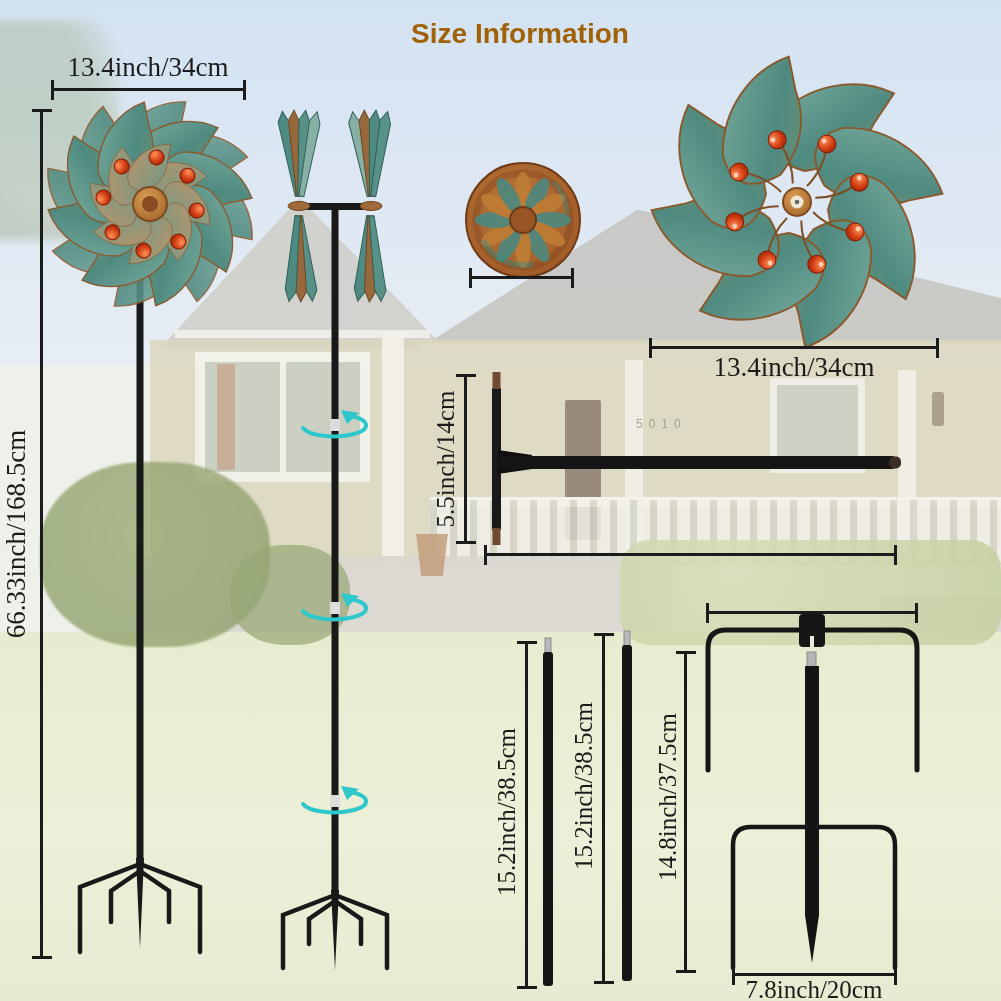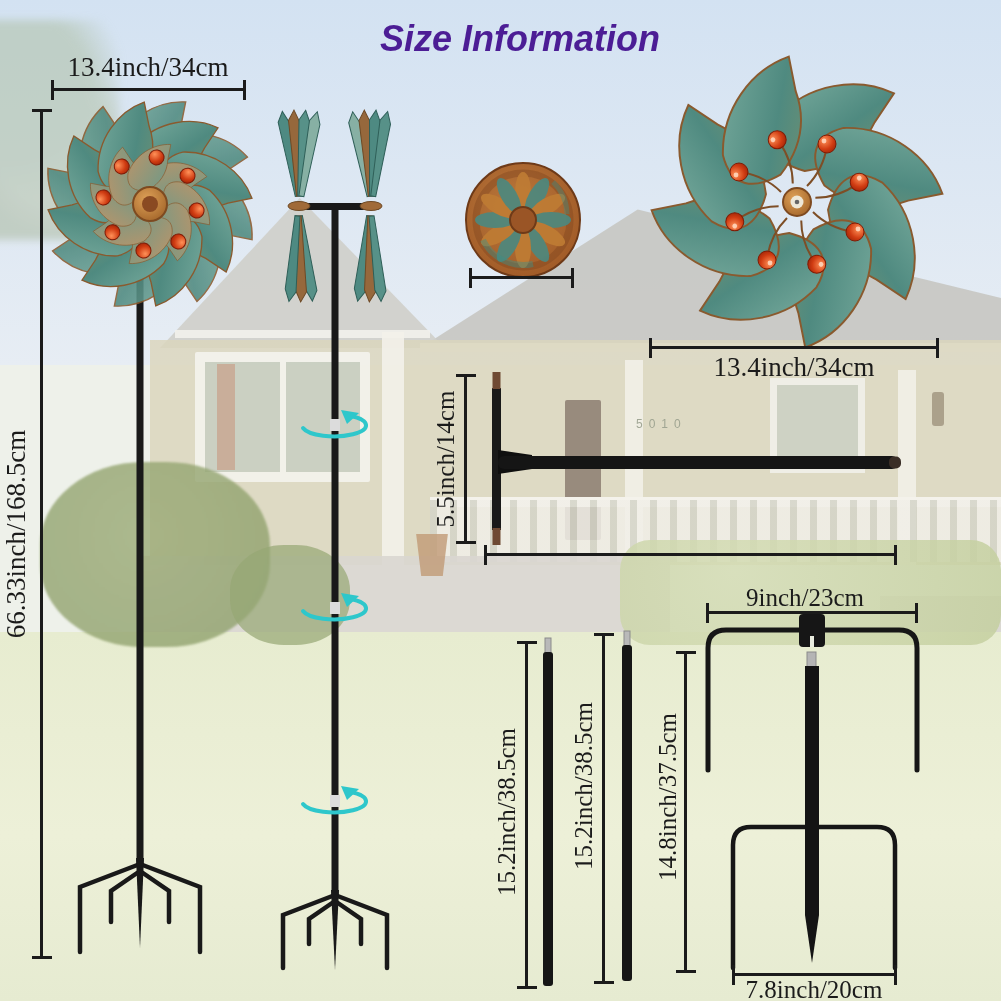"Size Information" .title { color: #4c1d95 -> #a16207; font-size: 36px -> 28px; font-style: italic -> none }
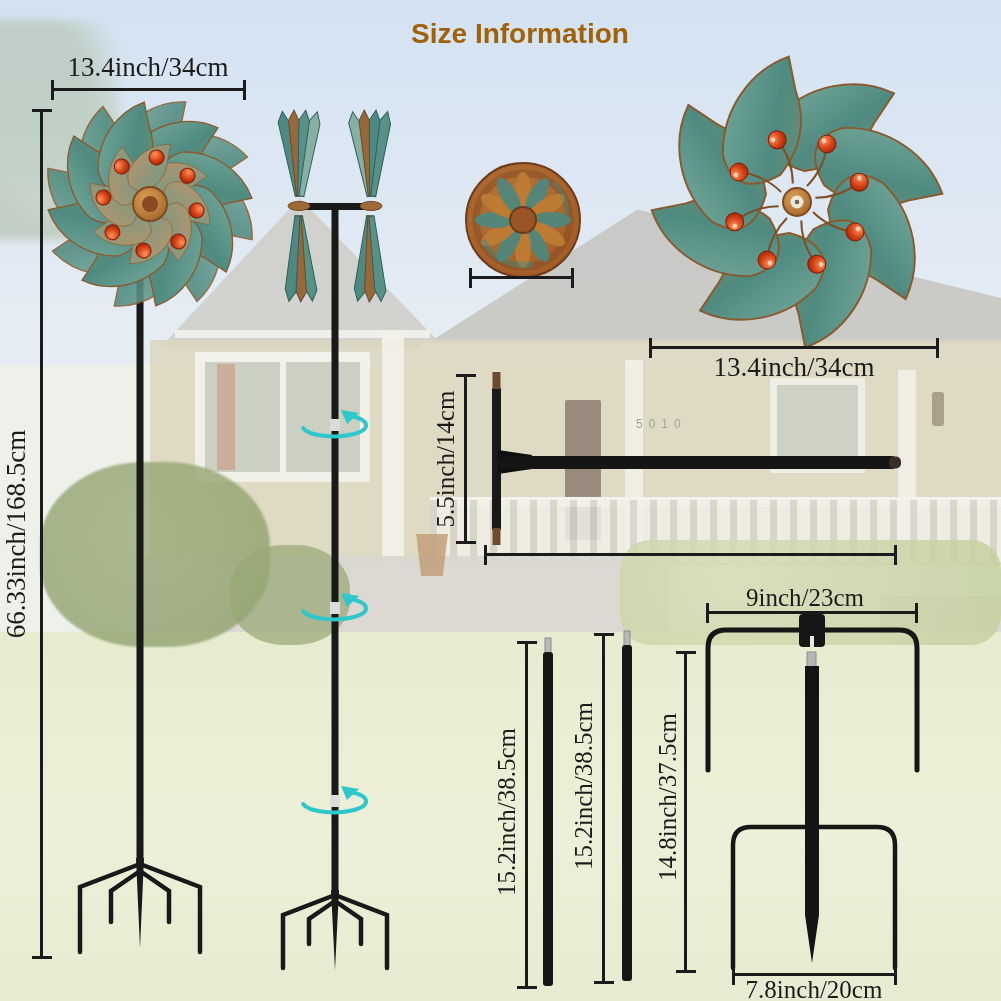"9inch/23cm" div.lbl { html: <div>9inch/23cm</div> -> none }
